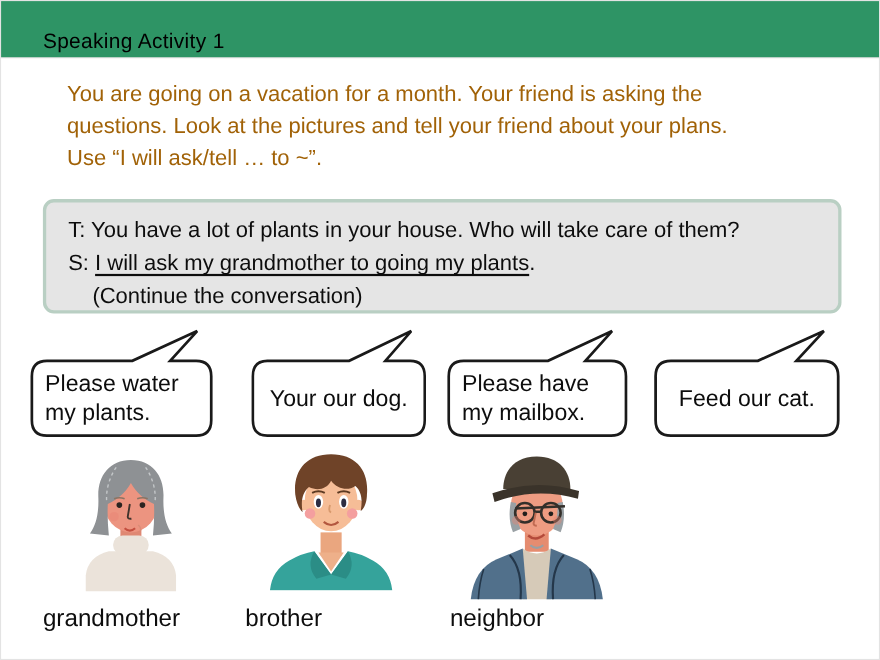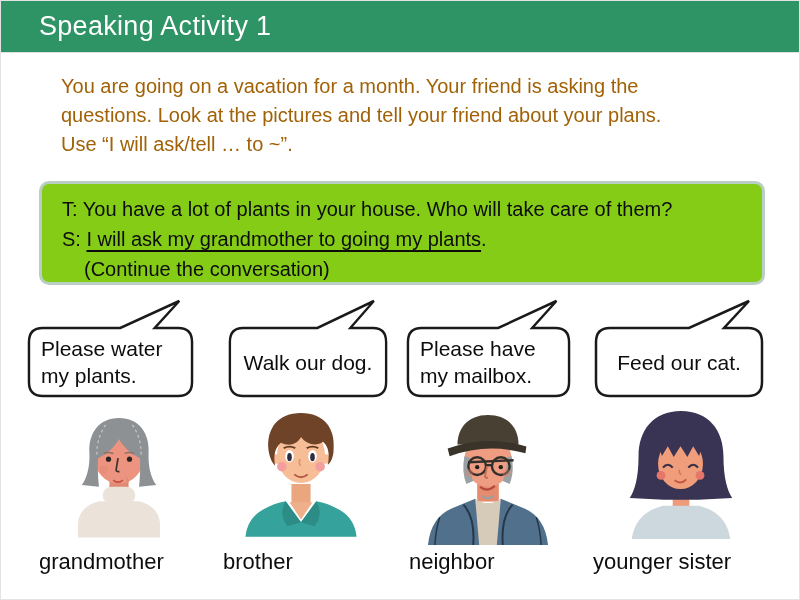"Speaking Activity 1" .header .title { color: #ffffff -> #000000; font-size: 27px -> 19px; top: 0 -> 12px }
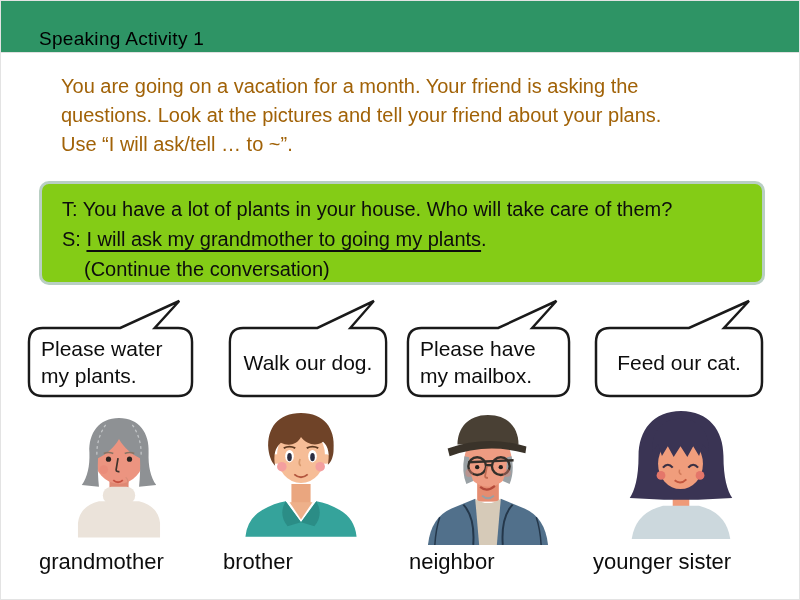"T: You have a lot" .example-box { background: #84cc16 -> #e5e5e5 }
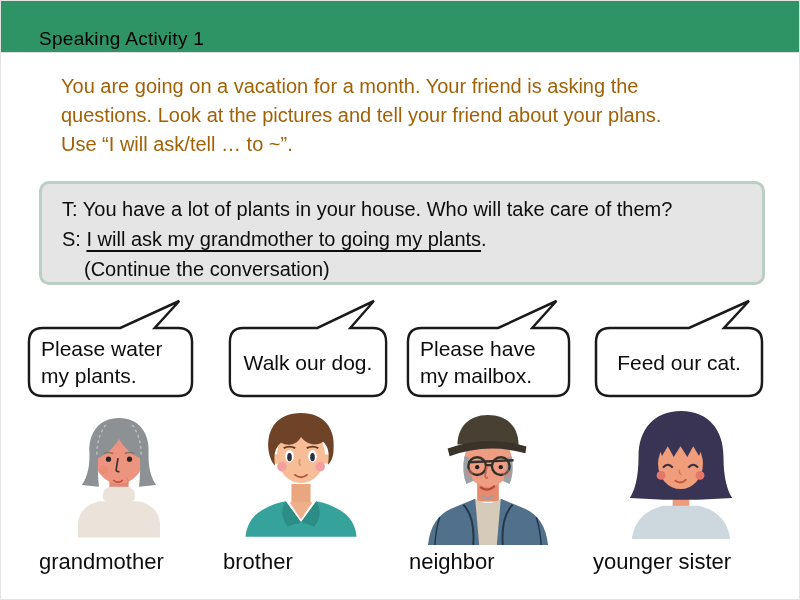"Walk our dog." div.bubble-text { text: Walk -> Your }
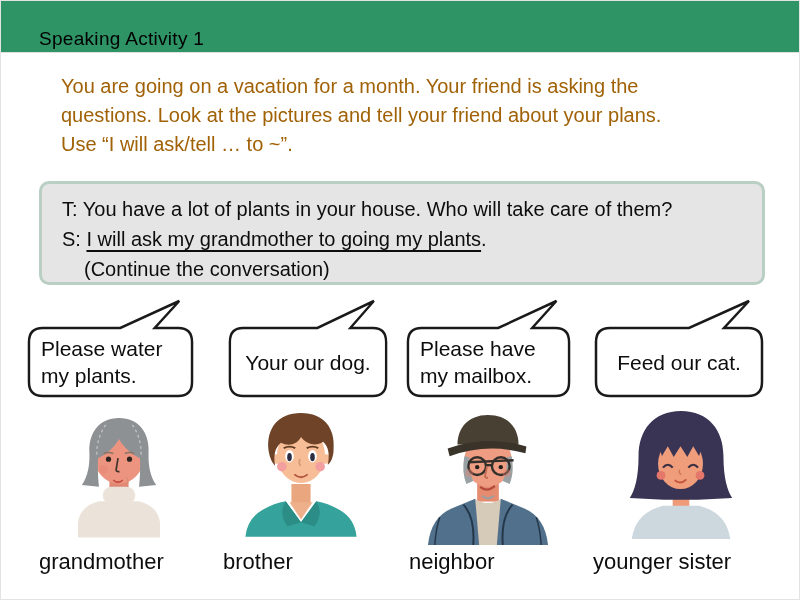"younger sister" div.character { html: <div> <svg> <rect></rect> <path></path> <path></path> <ellipse></ellipse> <path></path> <path></path> <path></path> <circle></circle> <circle></circle> <path></path> <path></path> </svg> <div>younger sister</div> </div> -> none }
